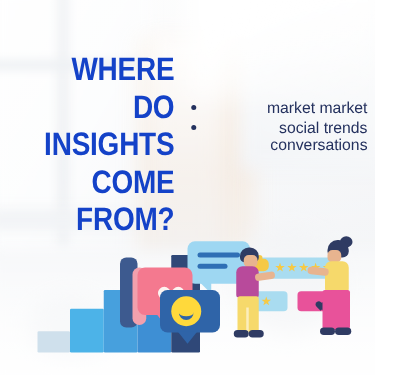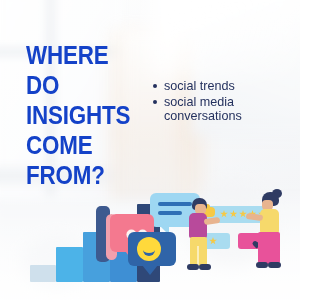"WHERE DO" #poster { text-align: none -> right }
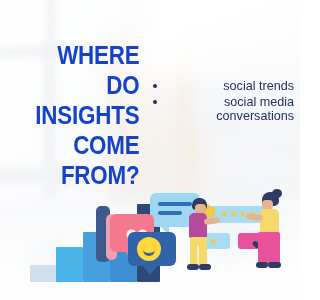"social trends" li { text: social trends -> market market }
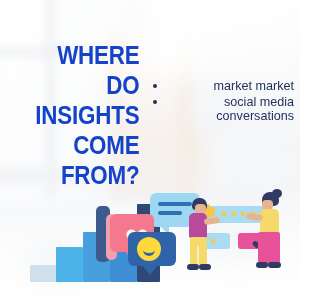"social media conversations" li { text: media -> trends }
